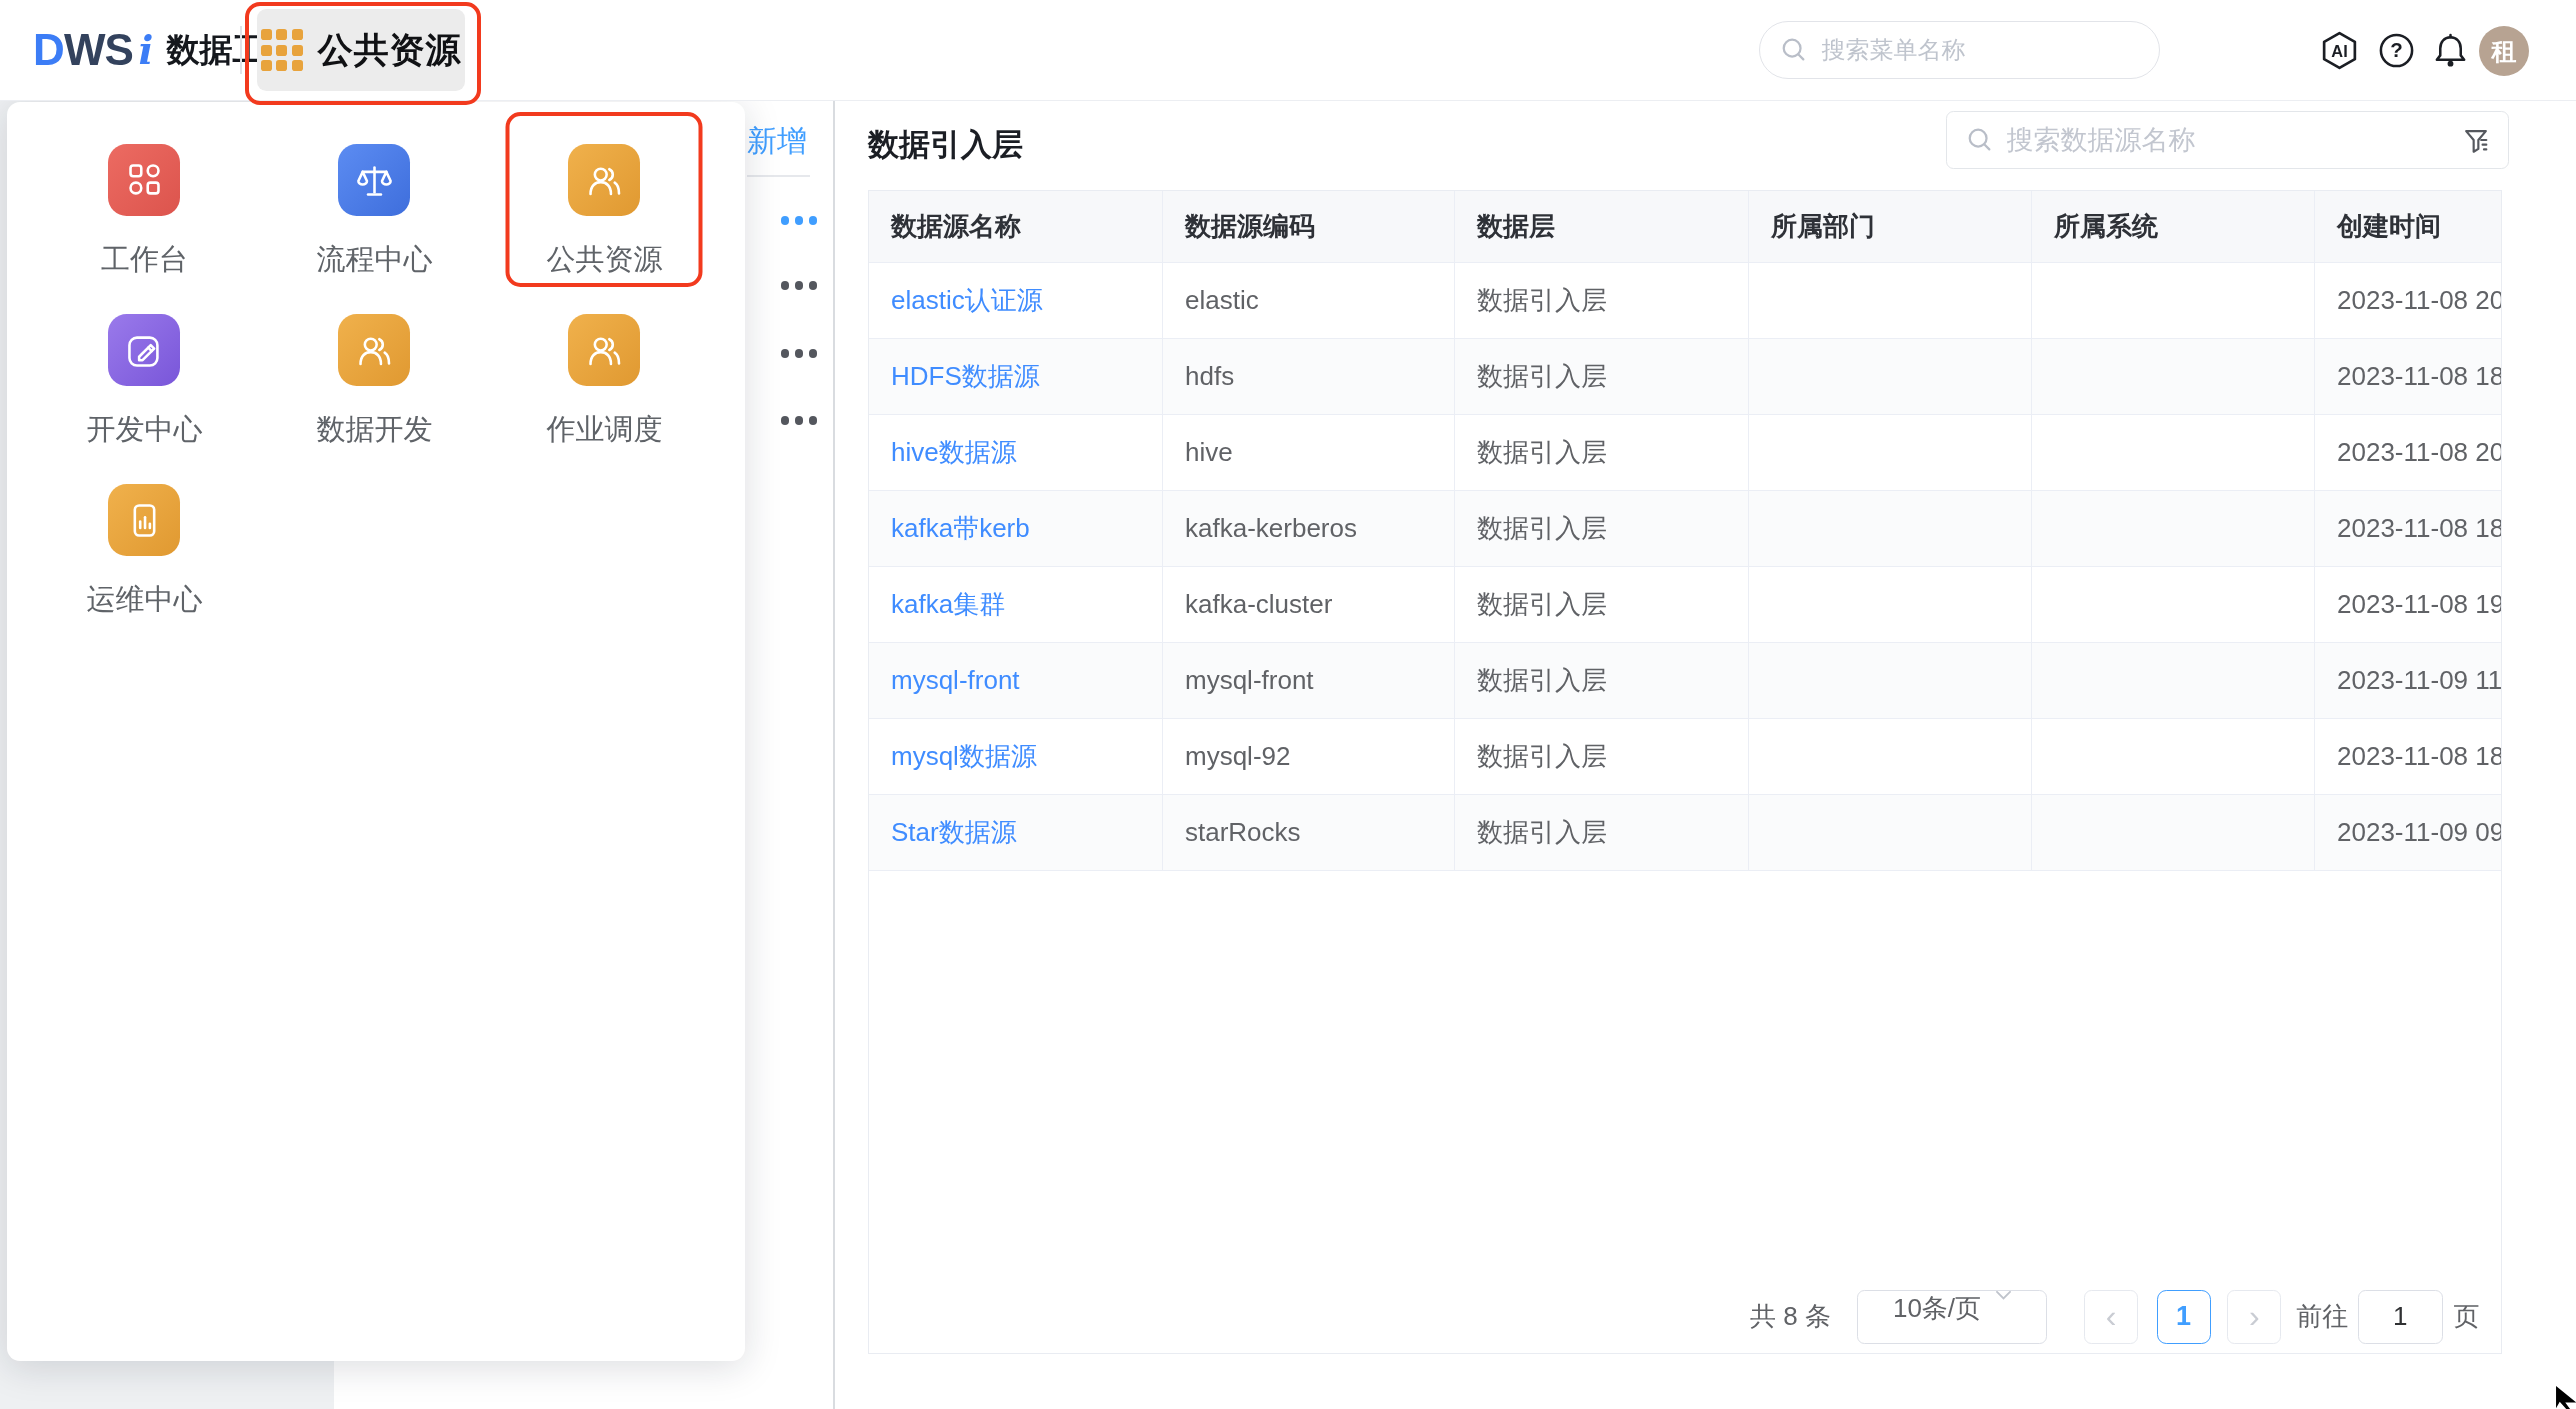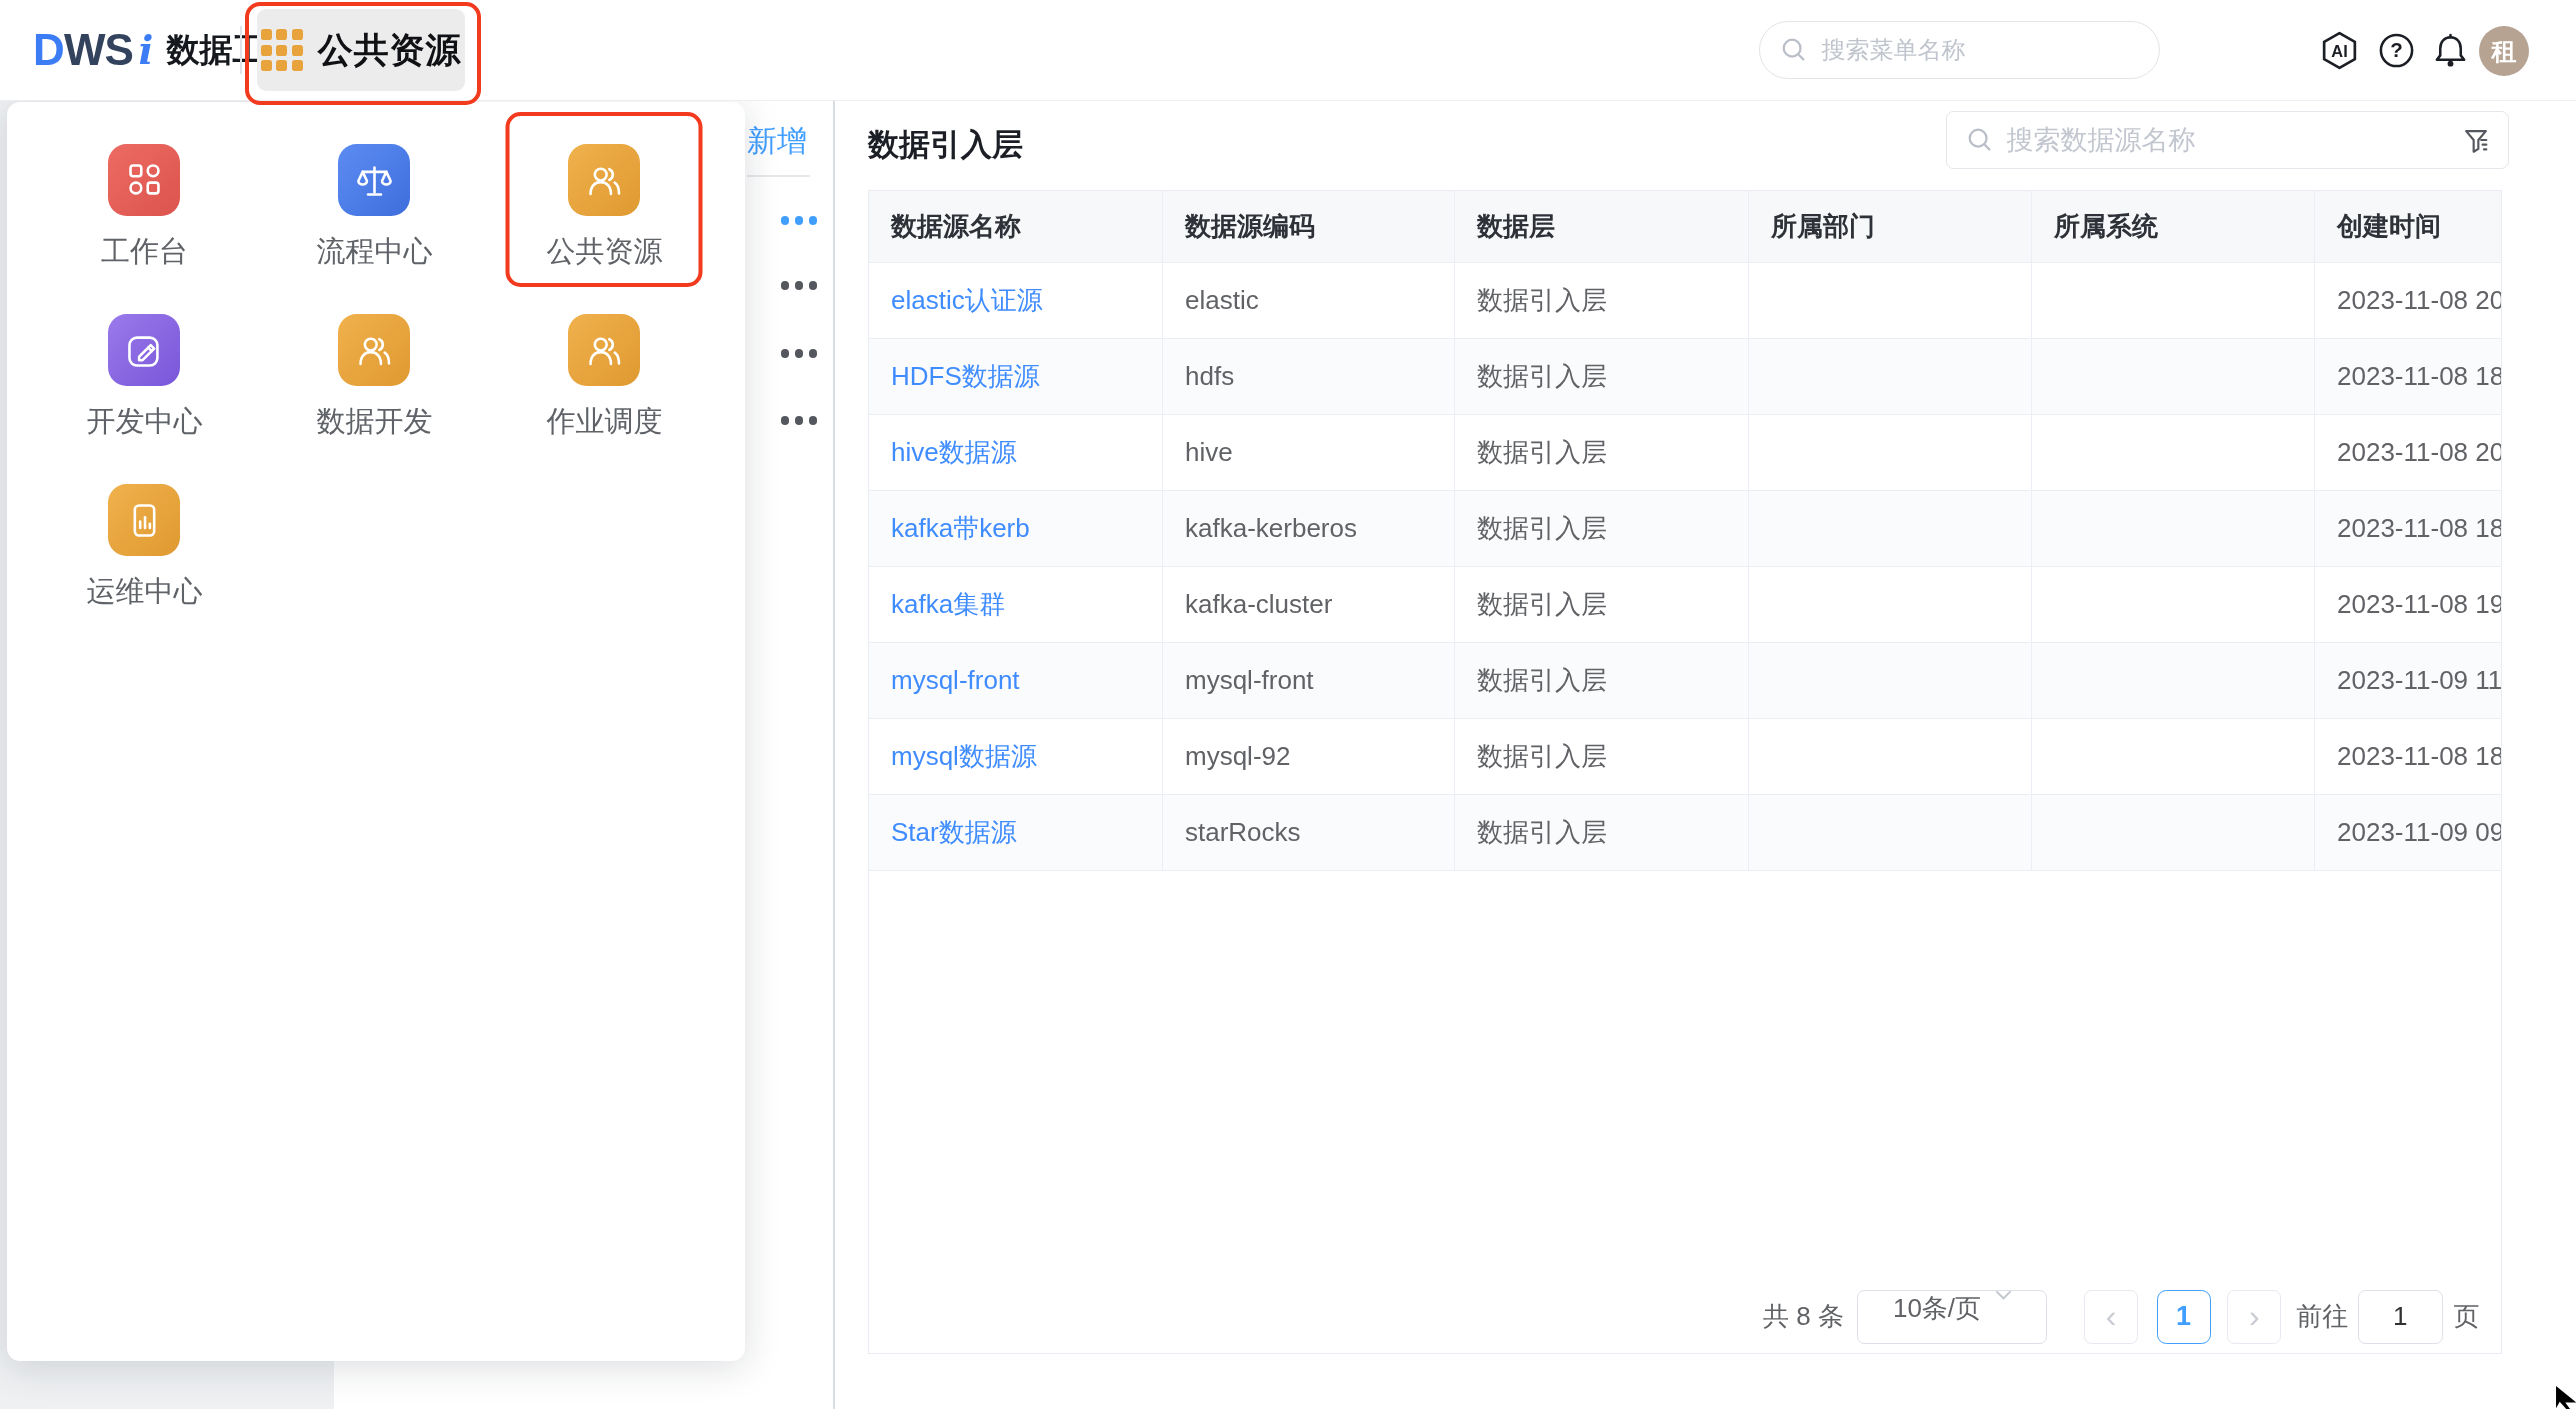"工作台" .menu-item .menu-label { margin-top: 16px -> 24px }
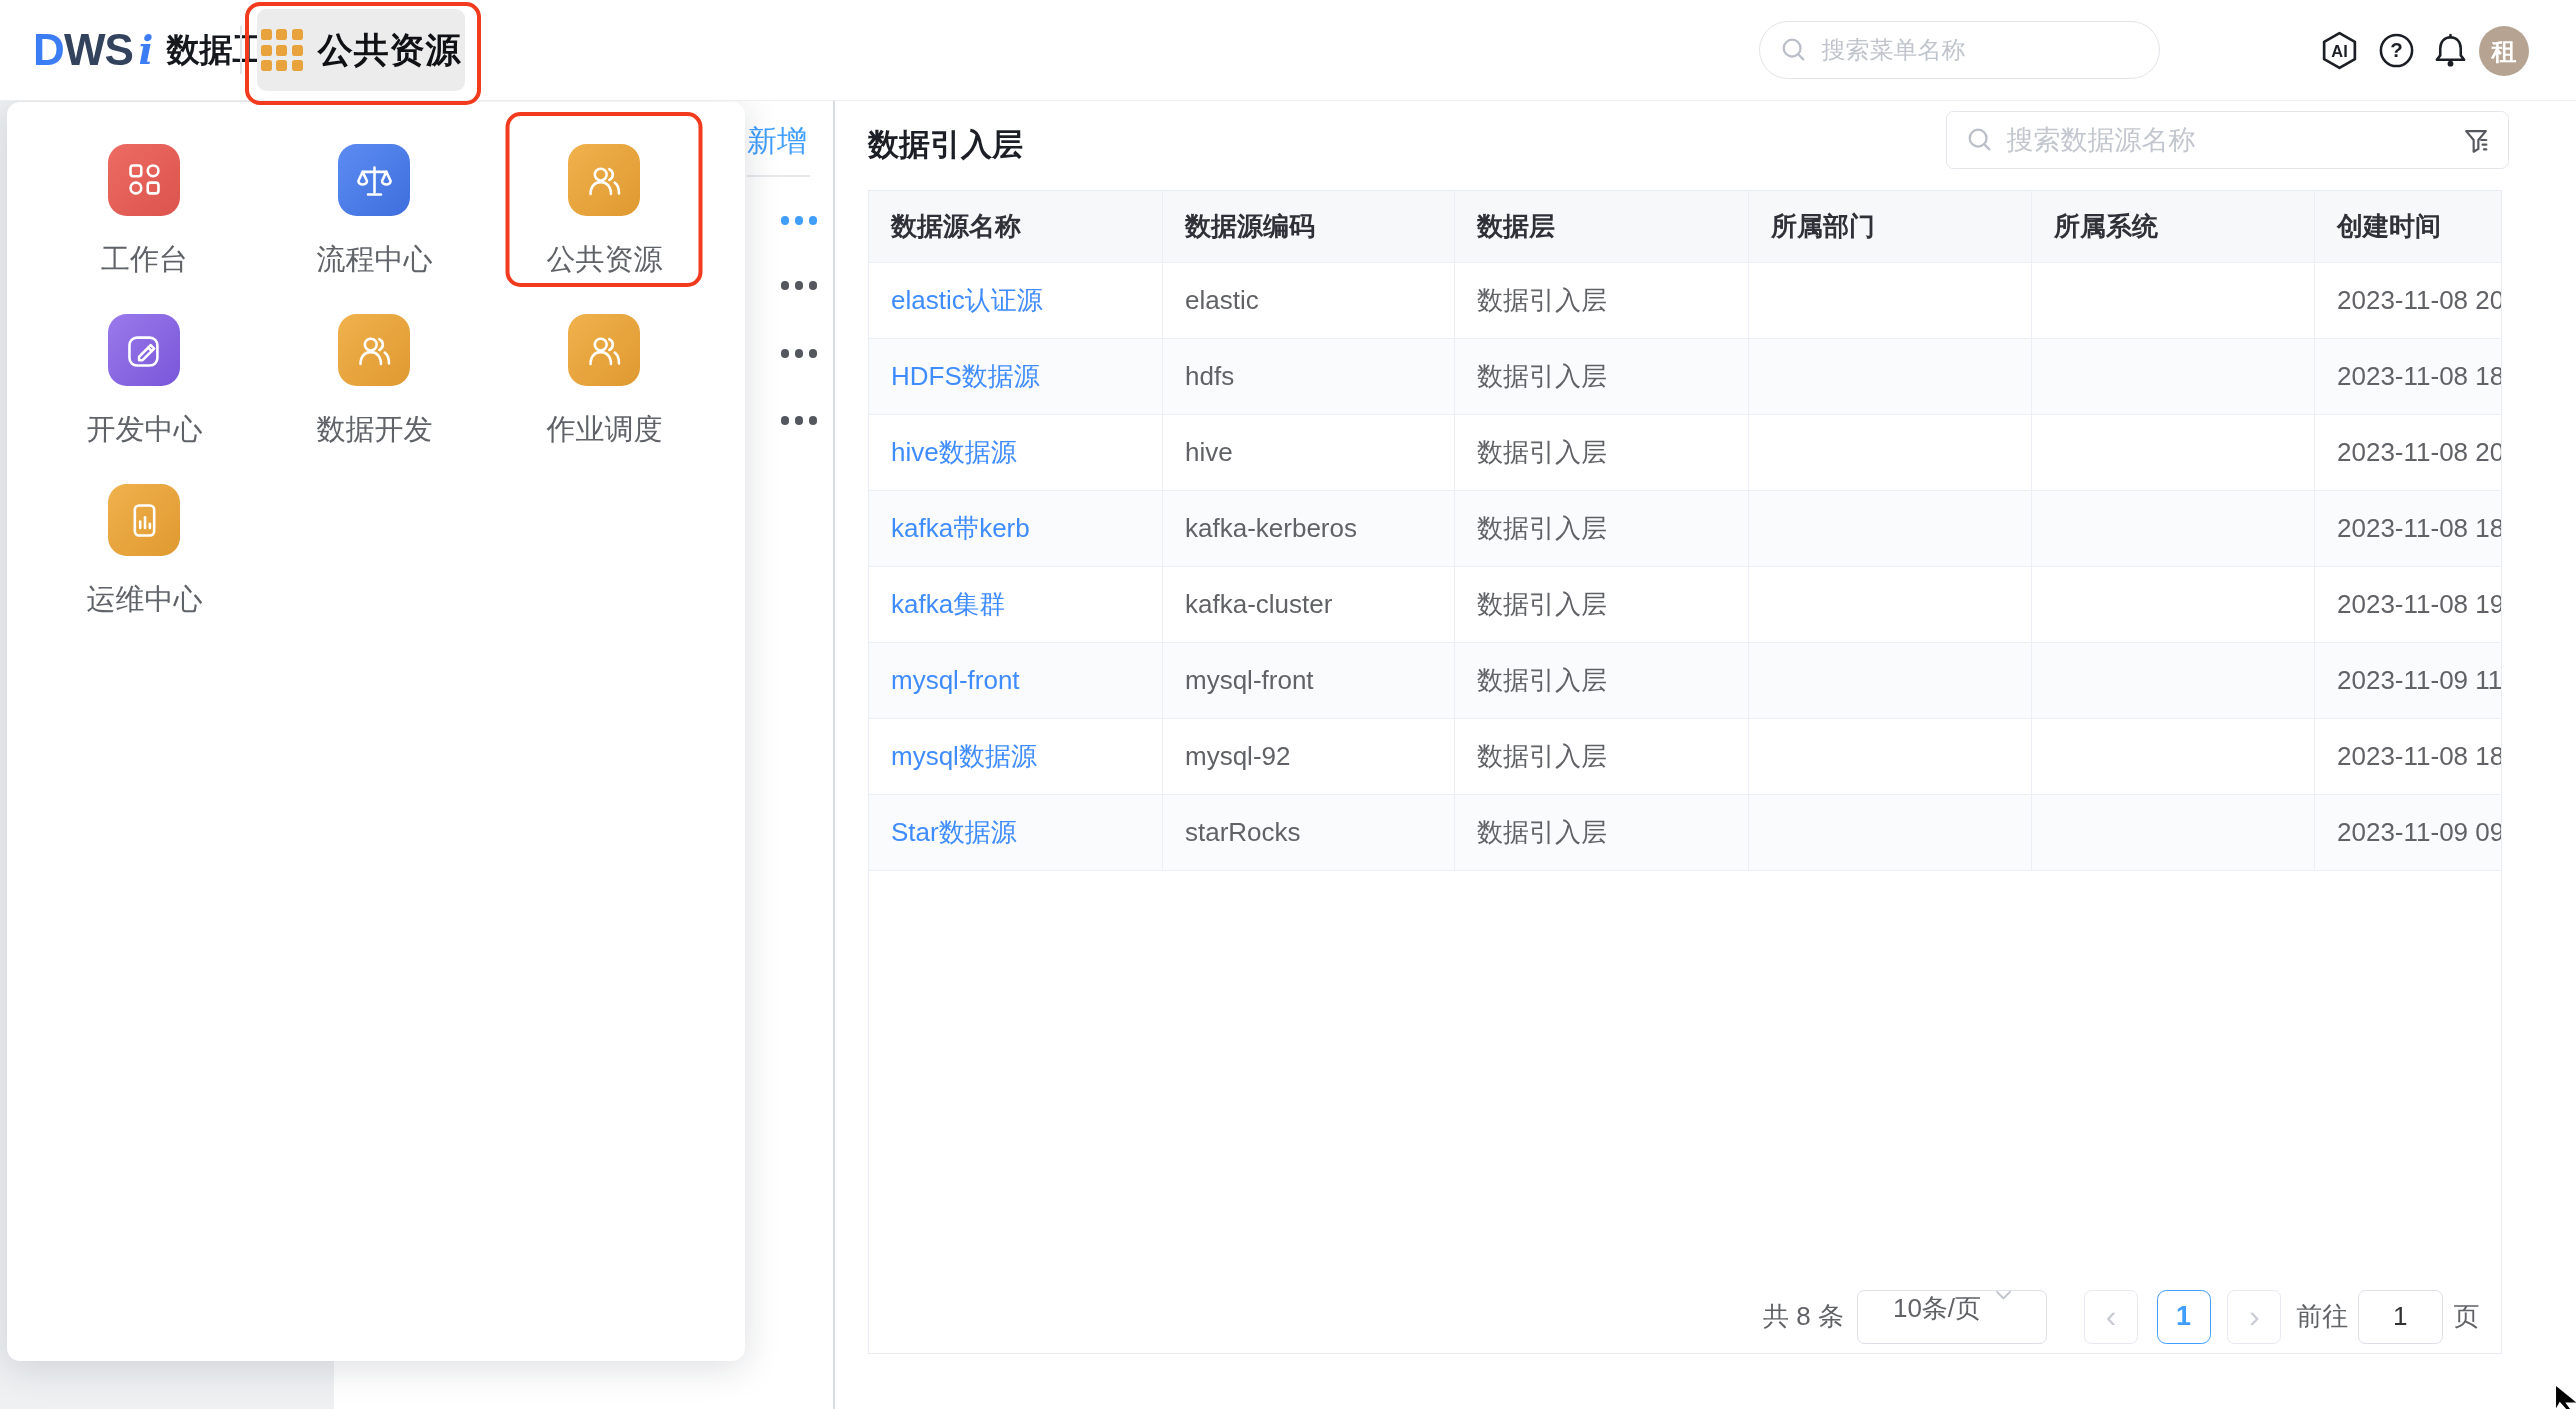"共 8 条" .pager .total { margin-right: 13px -> 26px }
